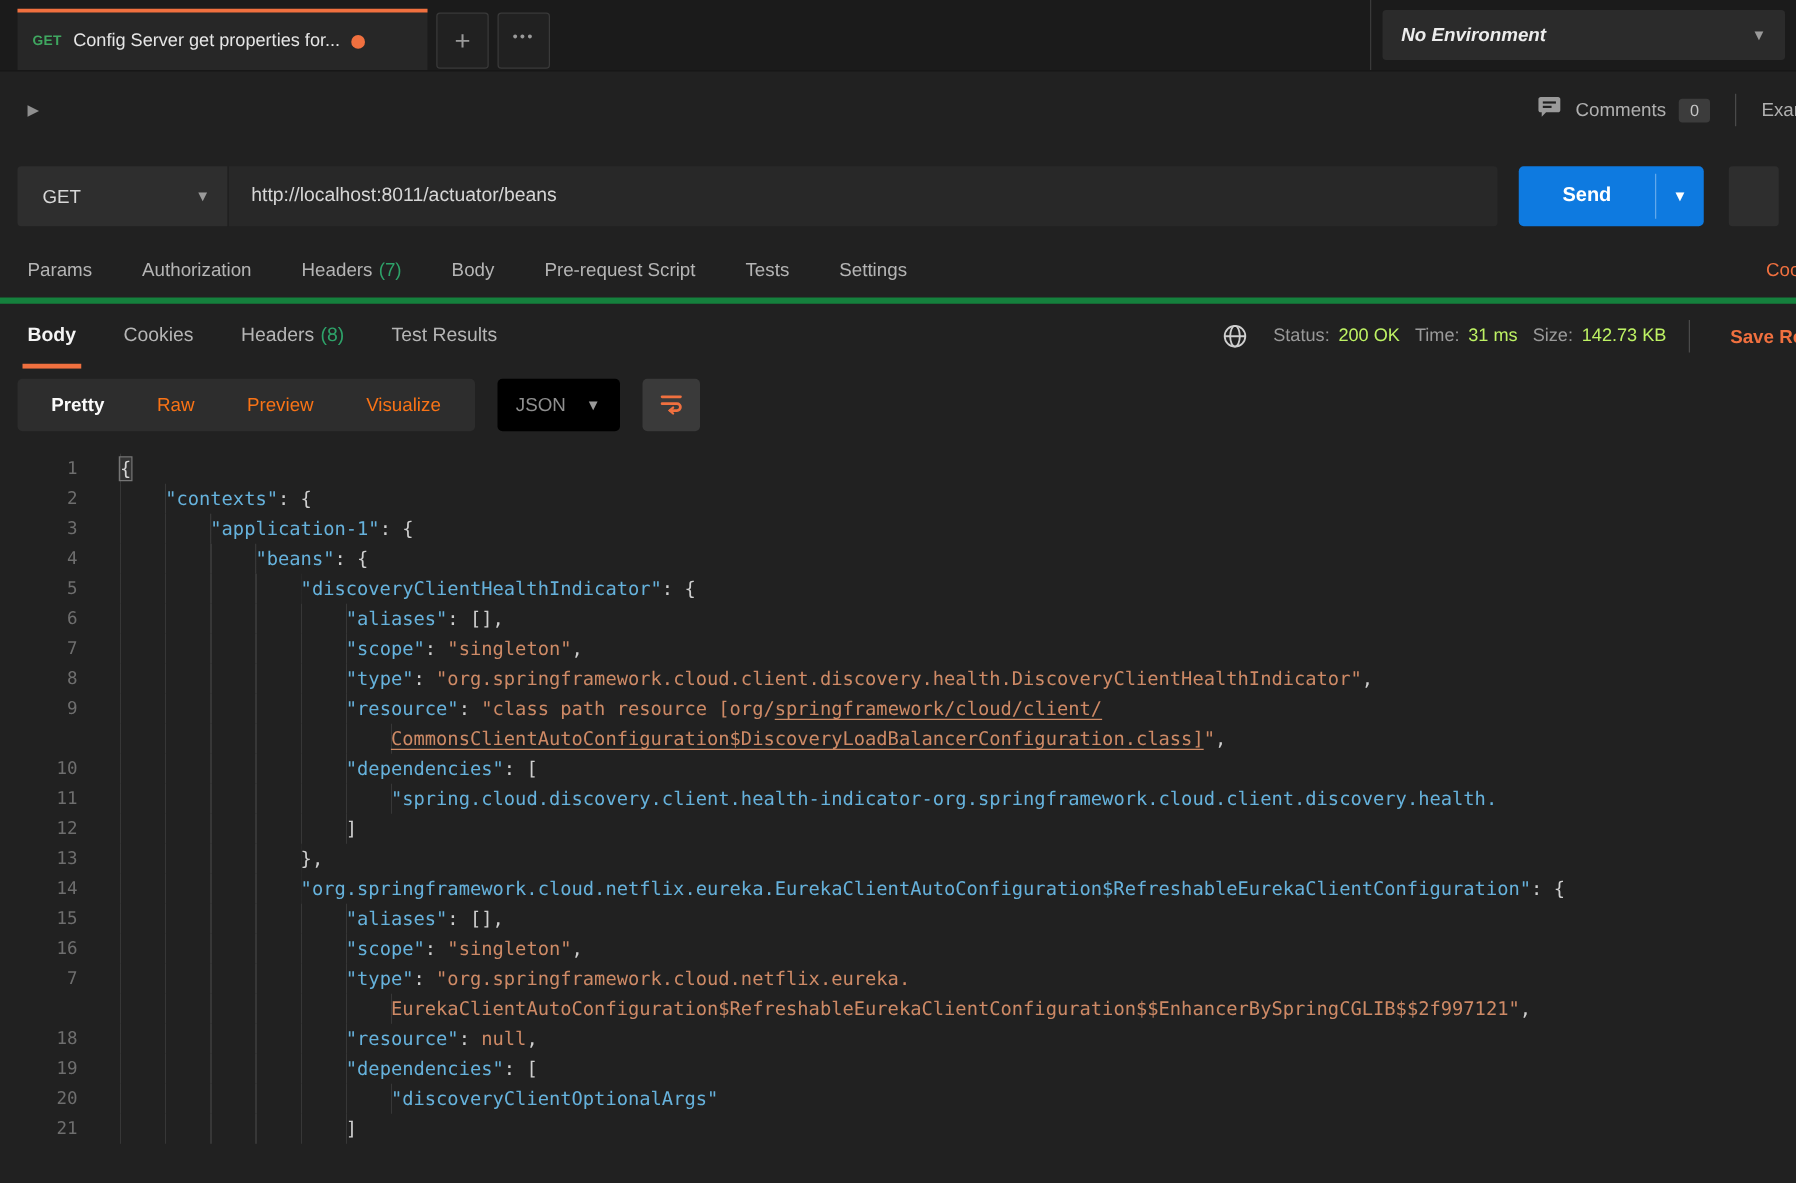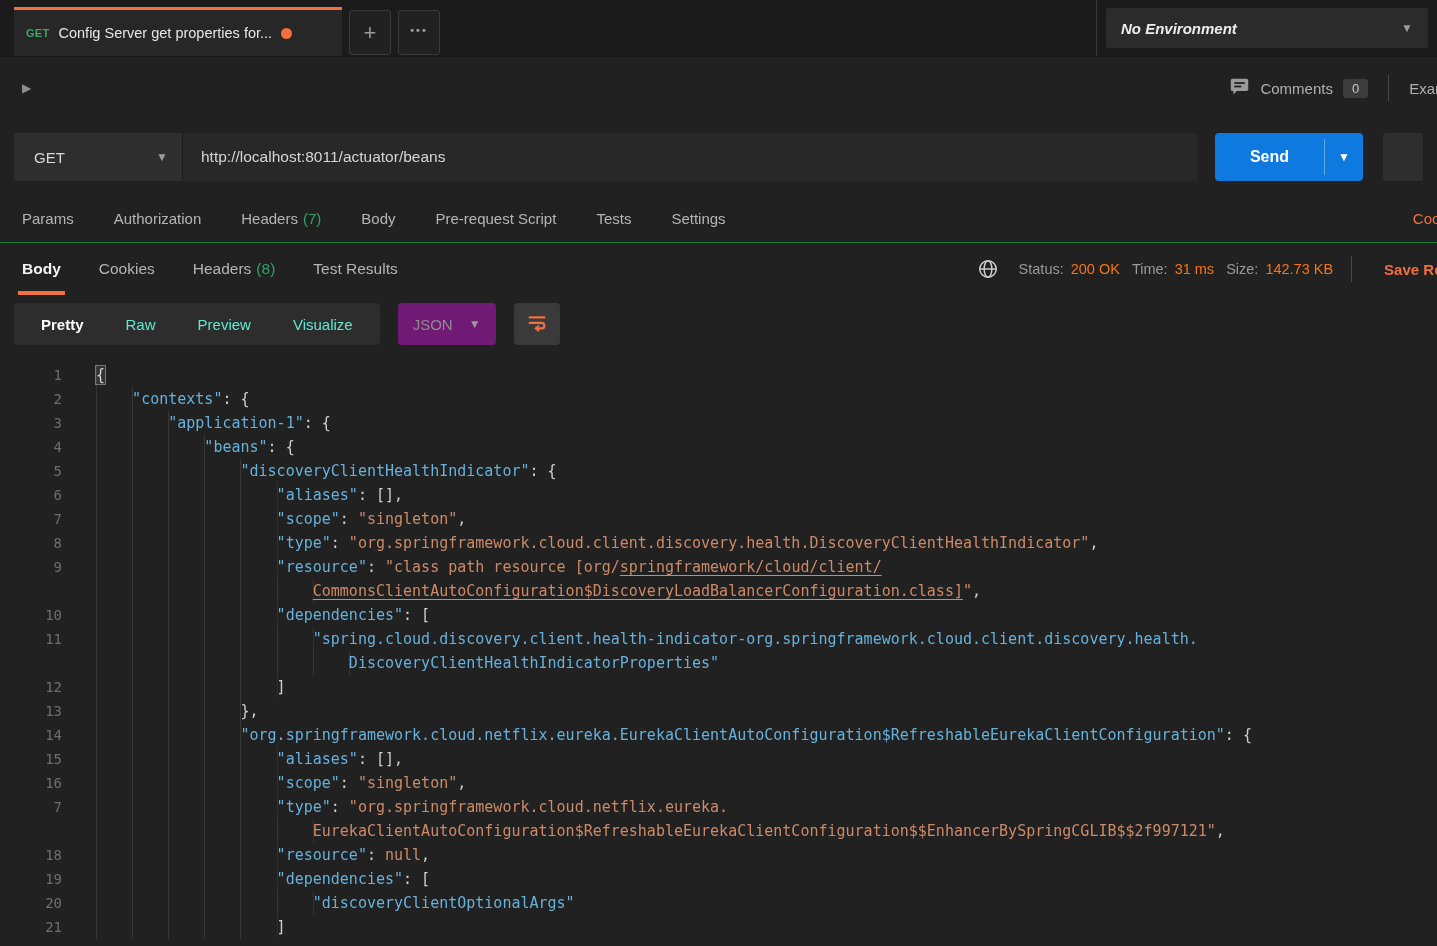"Params" .reqtabs-row { border-bottom: 1px solid #15803d -> 5px solid #15803d }
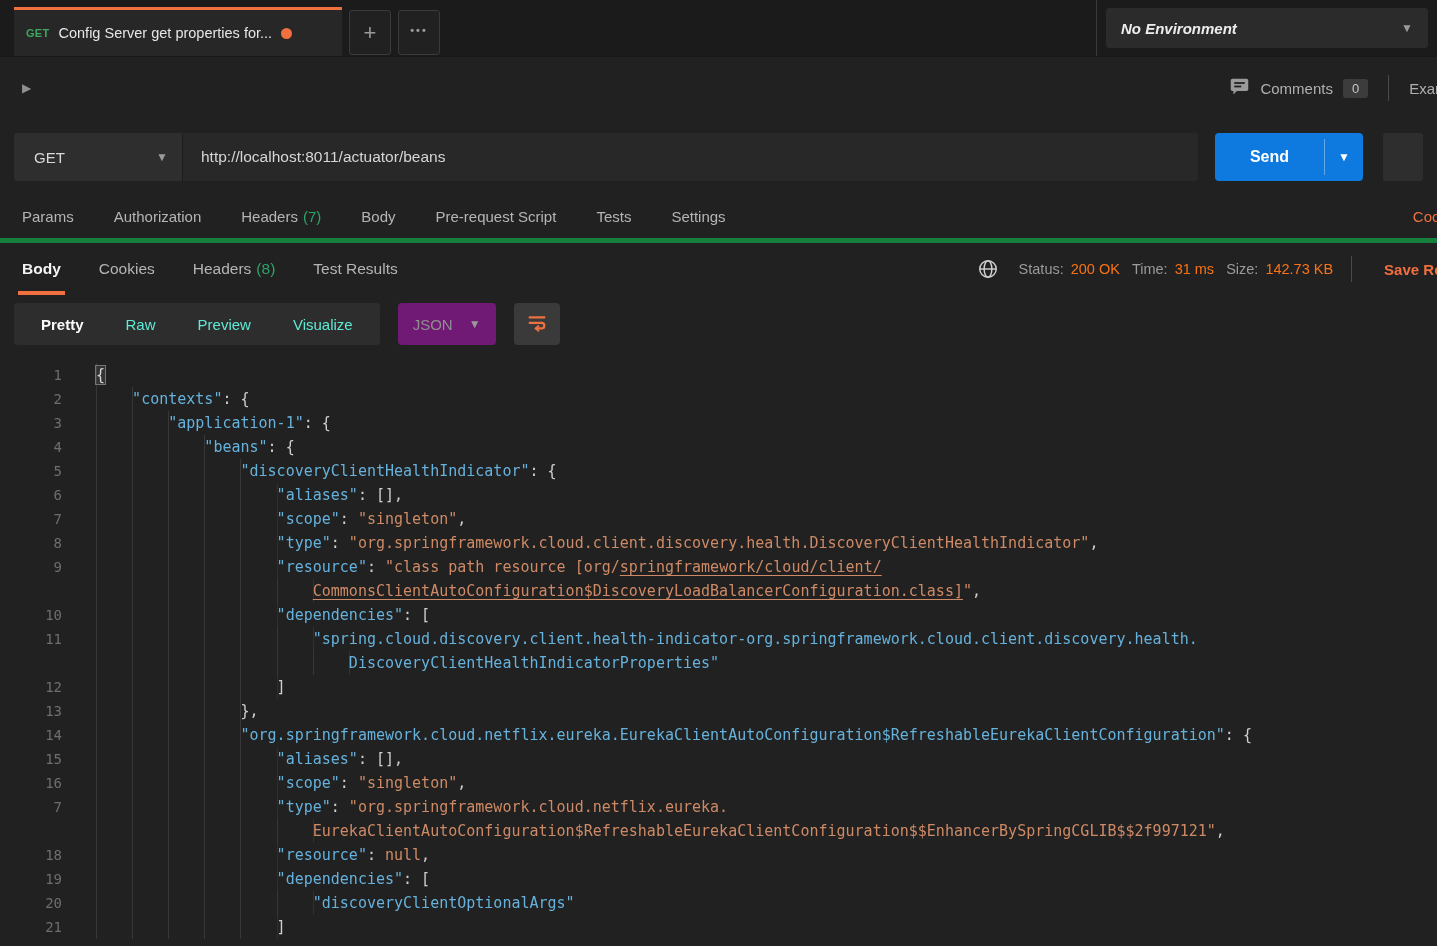"200 OK" .meta-value { color: #f97316 -> #bef264 }
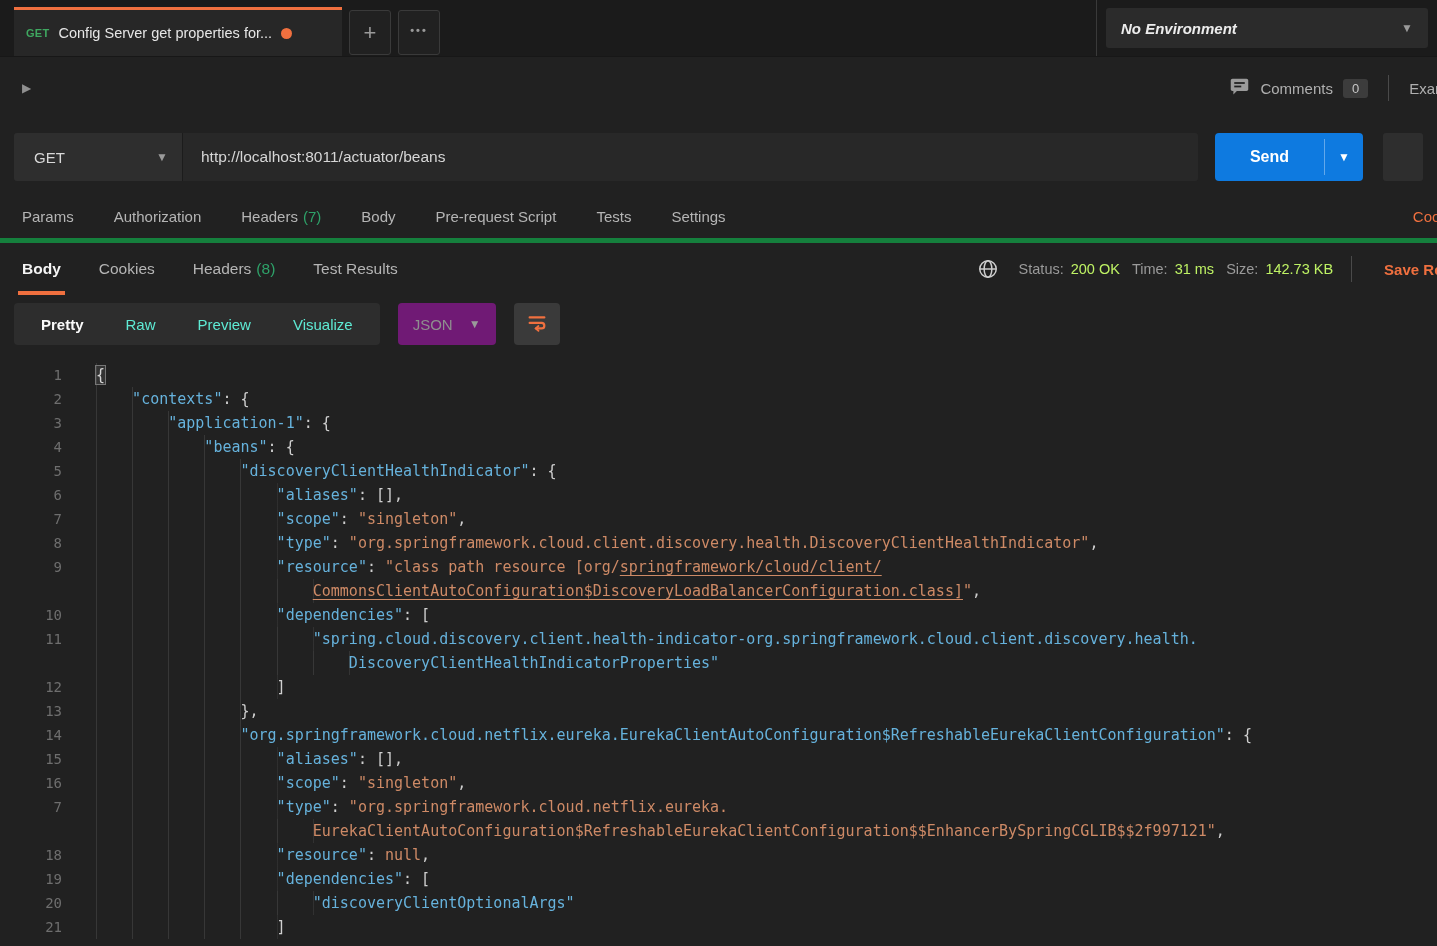"Raw" .seg { color: #5eead4 -> #f97316 }
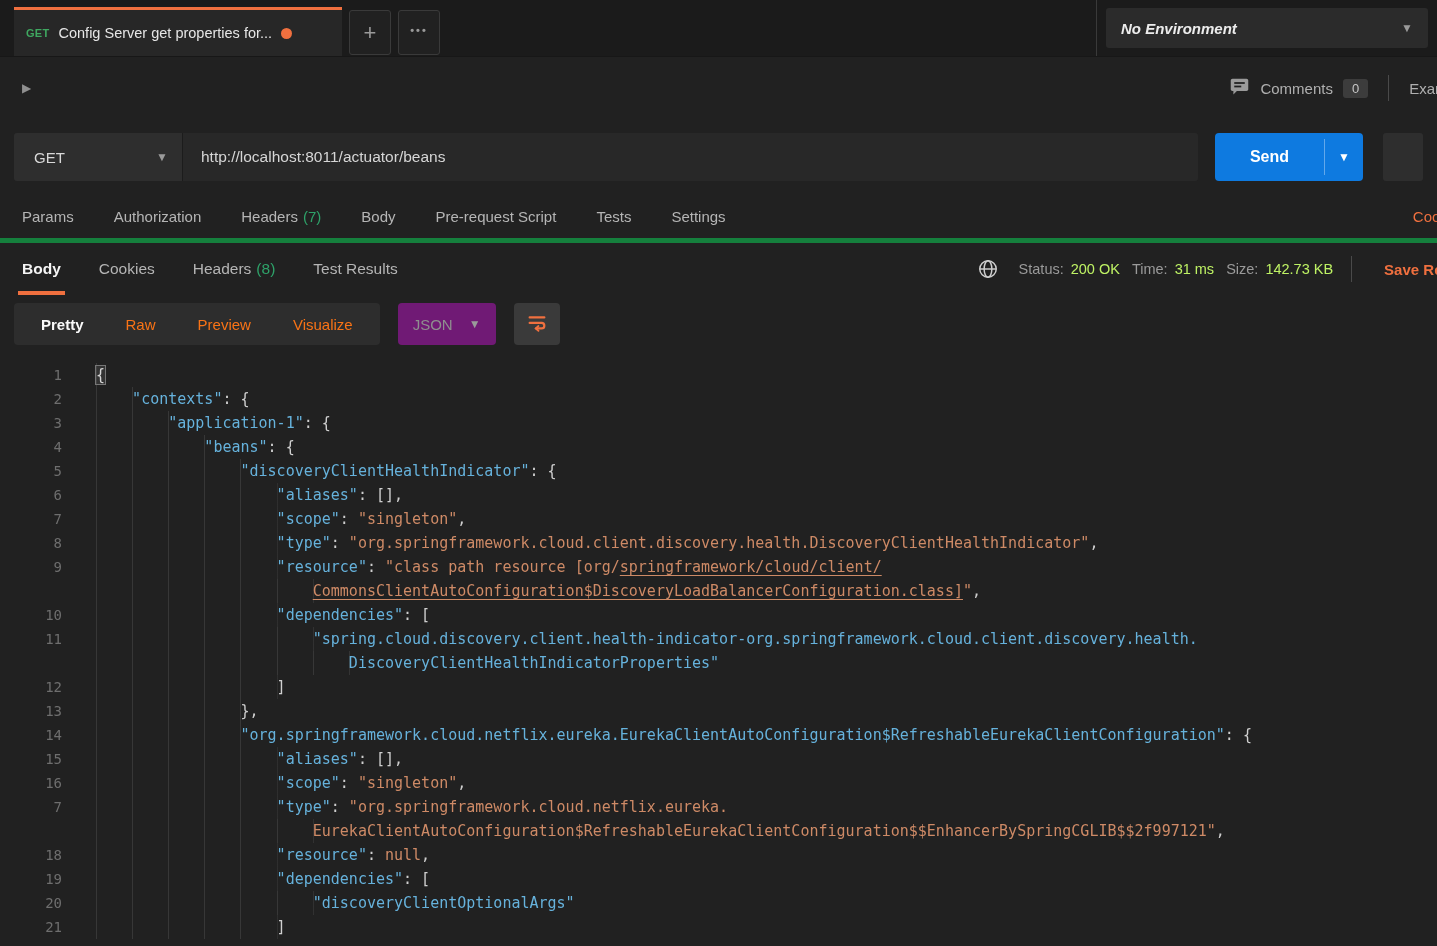"JSON" .fmt-box { background: #701a75 -> #000000 }
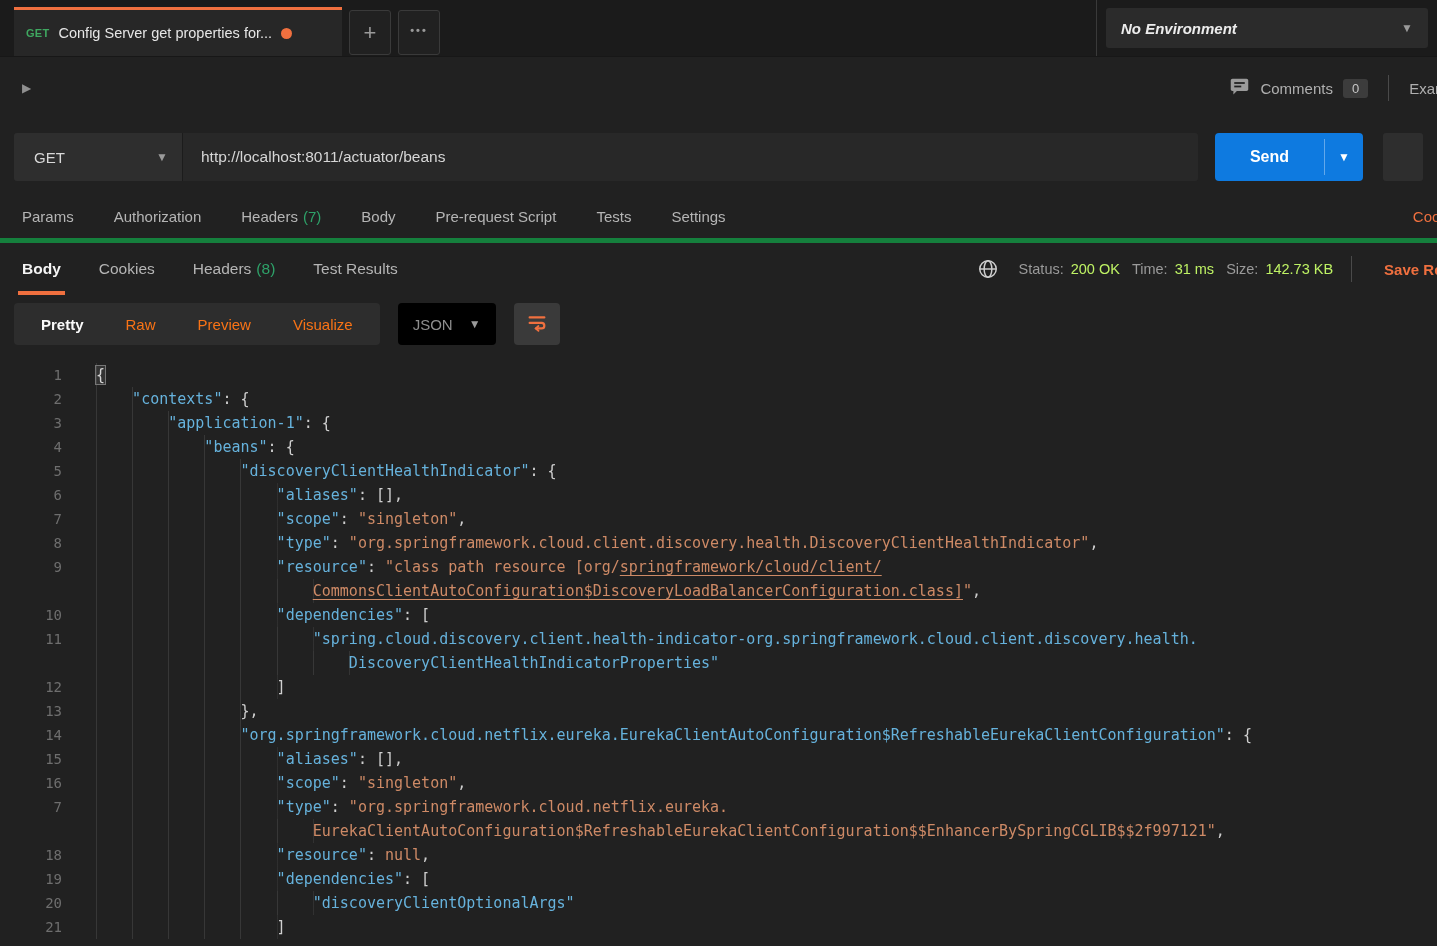"DiscoveryClientHealthIndicatorProperties" span.lc { html: <span><span>DiscoveryClientHealthIndicatorProperties"</span></span> -> none }
